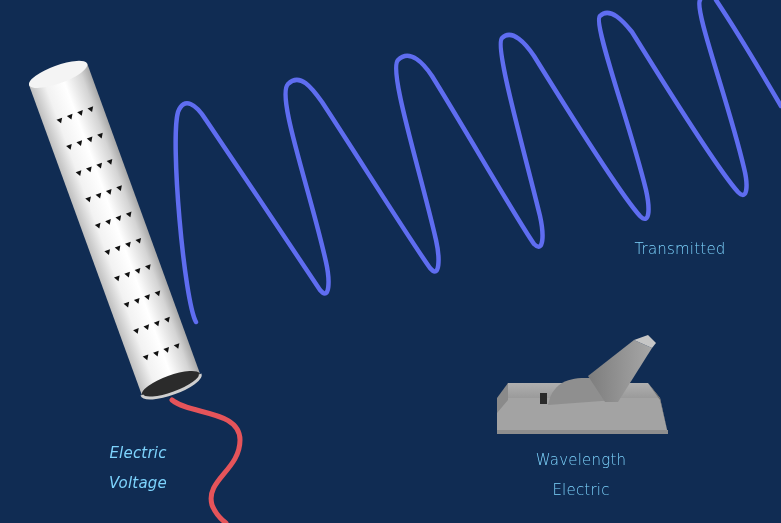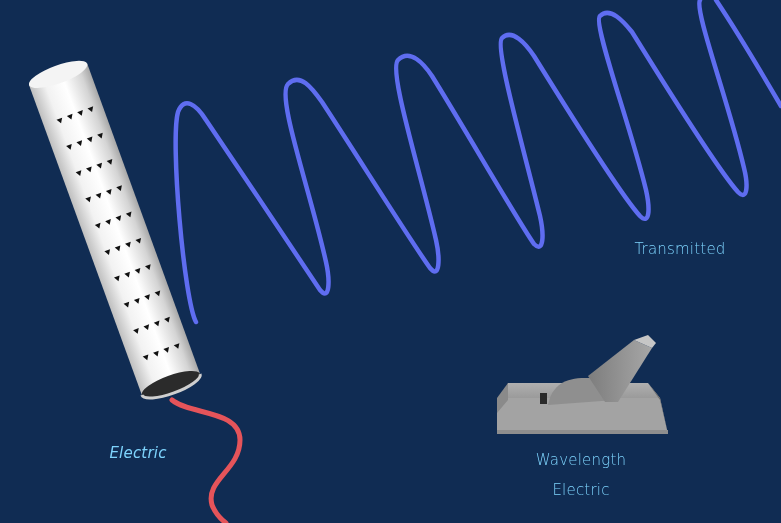"Voltage" span { html: none -> <span>Voltage</span> }
